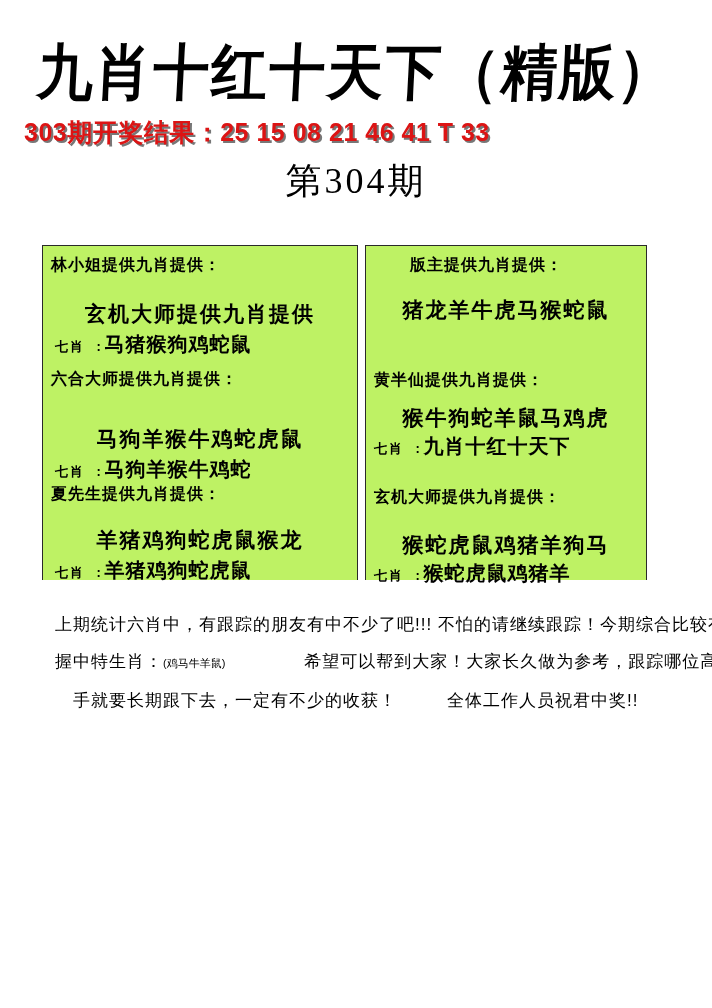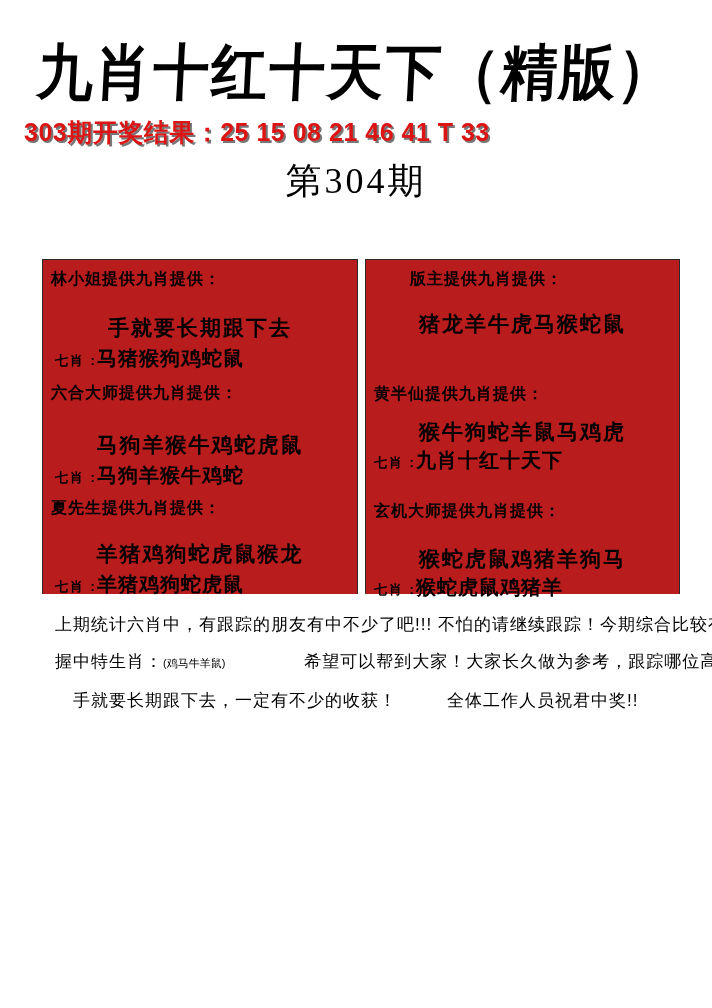"林小姐提供九肖提供：" .box { background: #b91c1c -> #bef264; font-family: none -> Liberation Mono, monospace; top: 259px -> 245px }
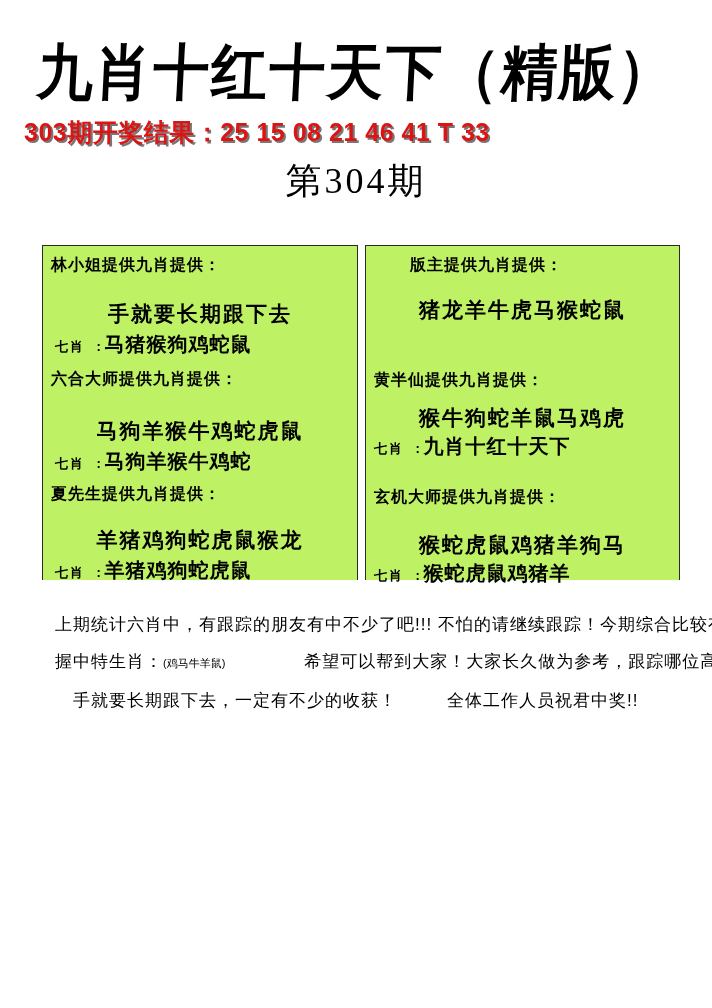"版主提供九肖提供：" .box-right { width: 315px -> 282px }
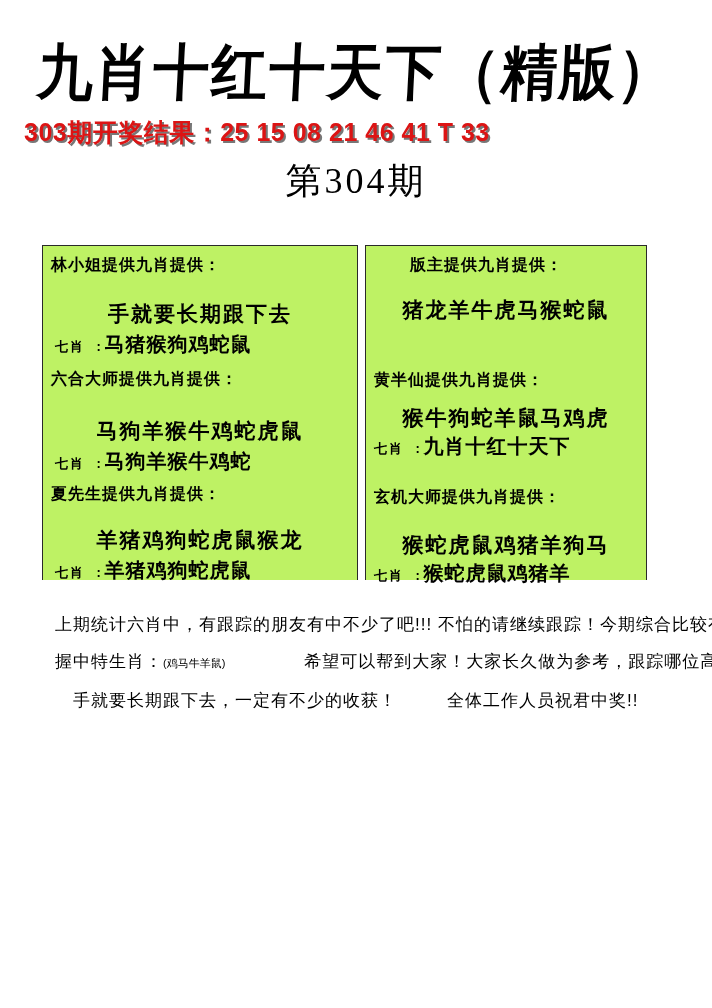"手就要长期跟下去" div.nine { text: 手就要长期跟下去 -> 玄机大师提供九肖提供 }
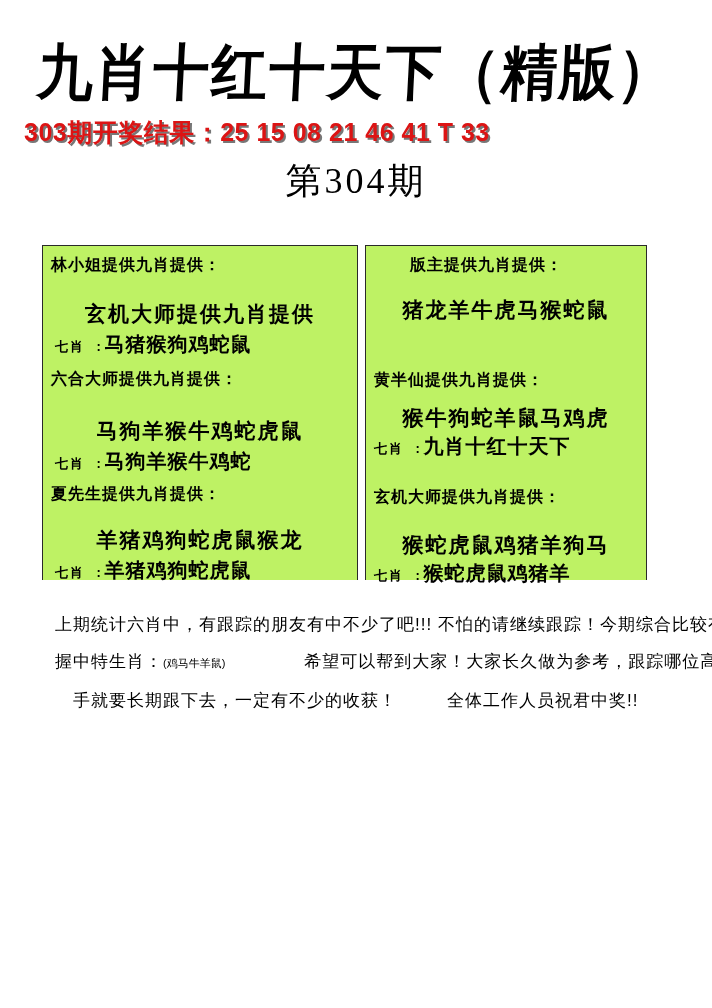"马狗羊猴牛鸡蛇虎鼠" .box-left .block:nth-child(2) .nine { margin-top: 27px -> 35px }
